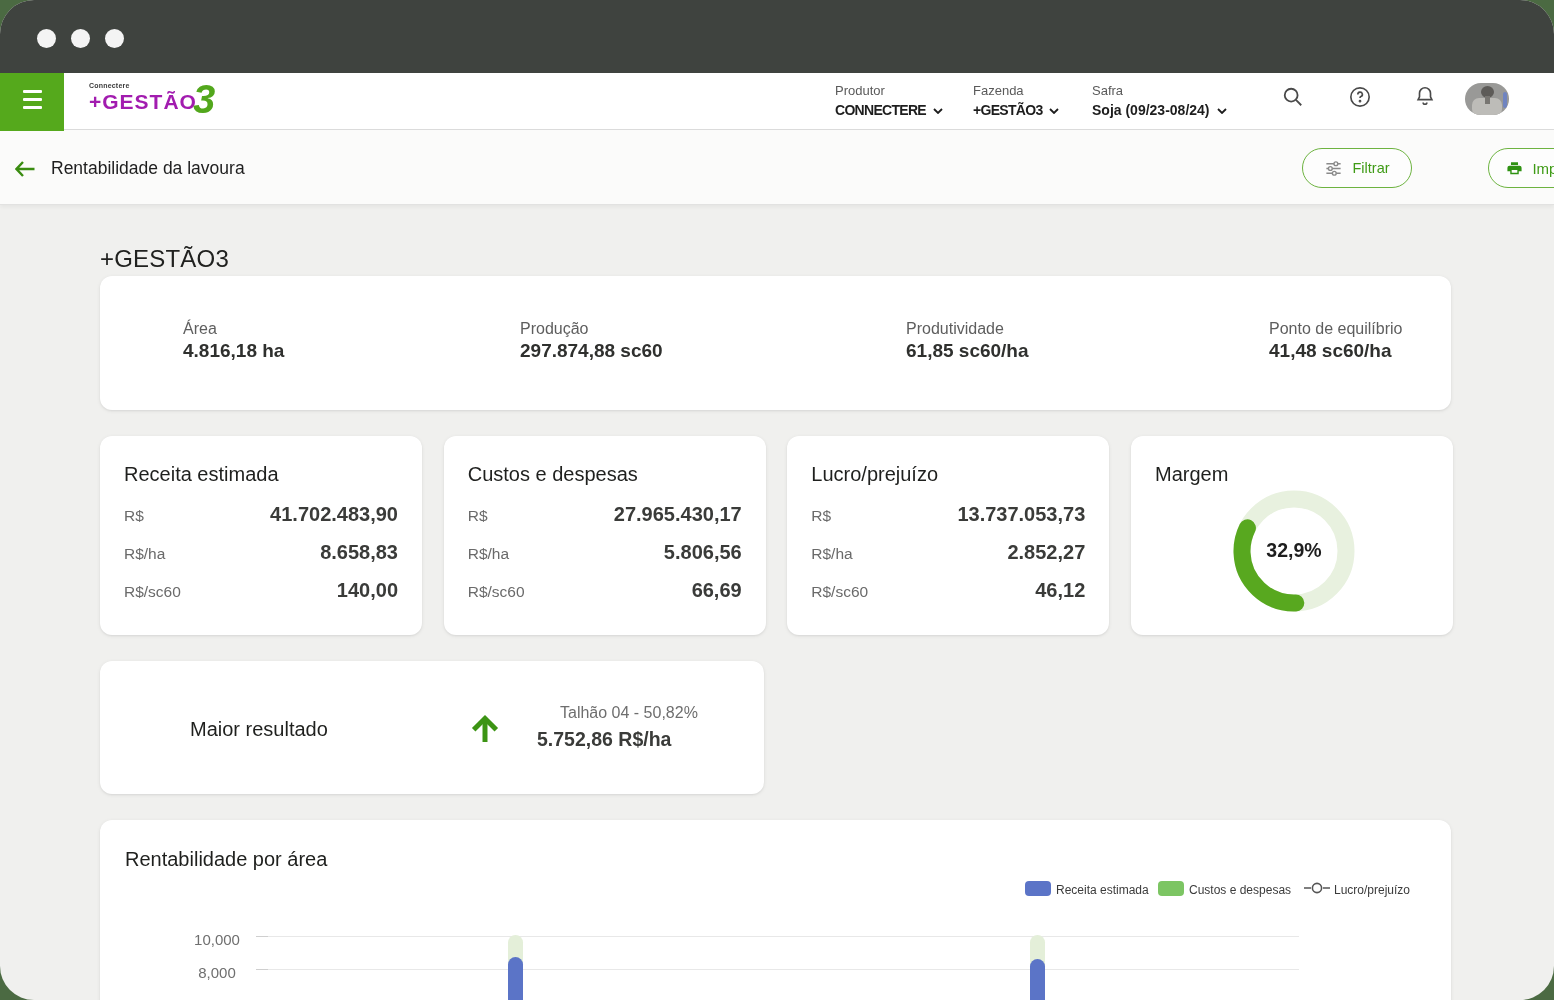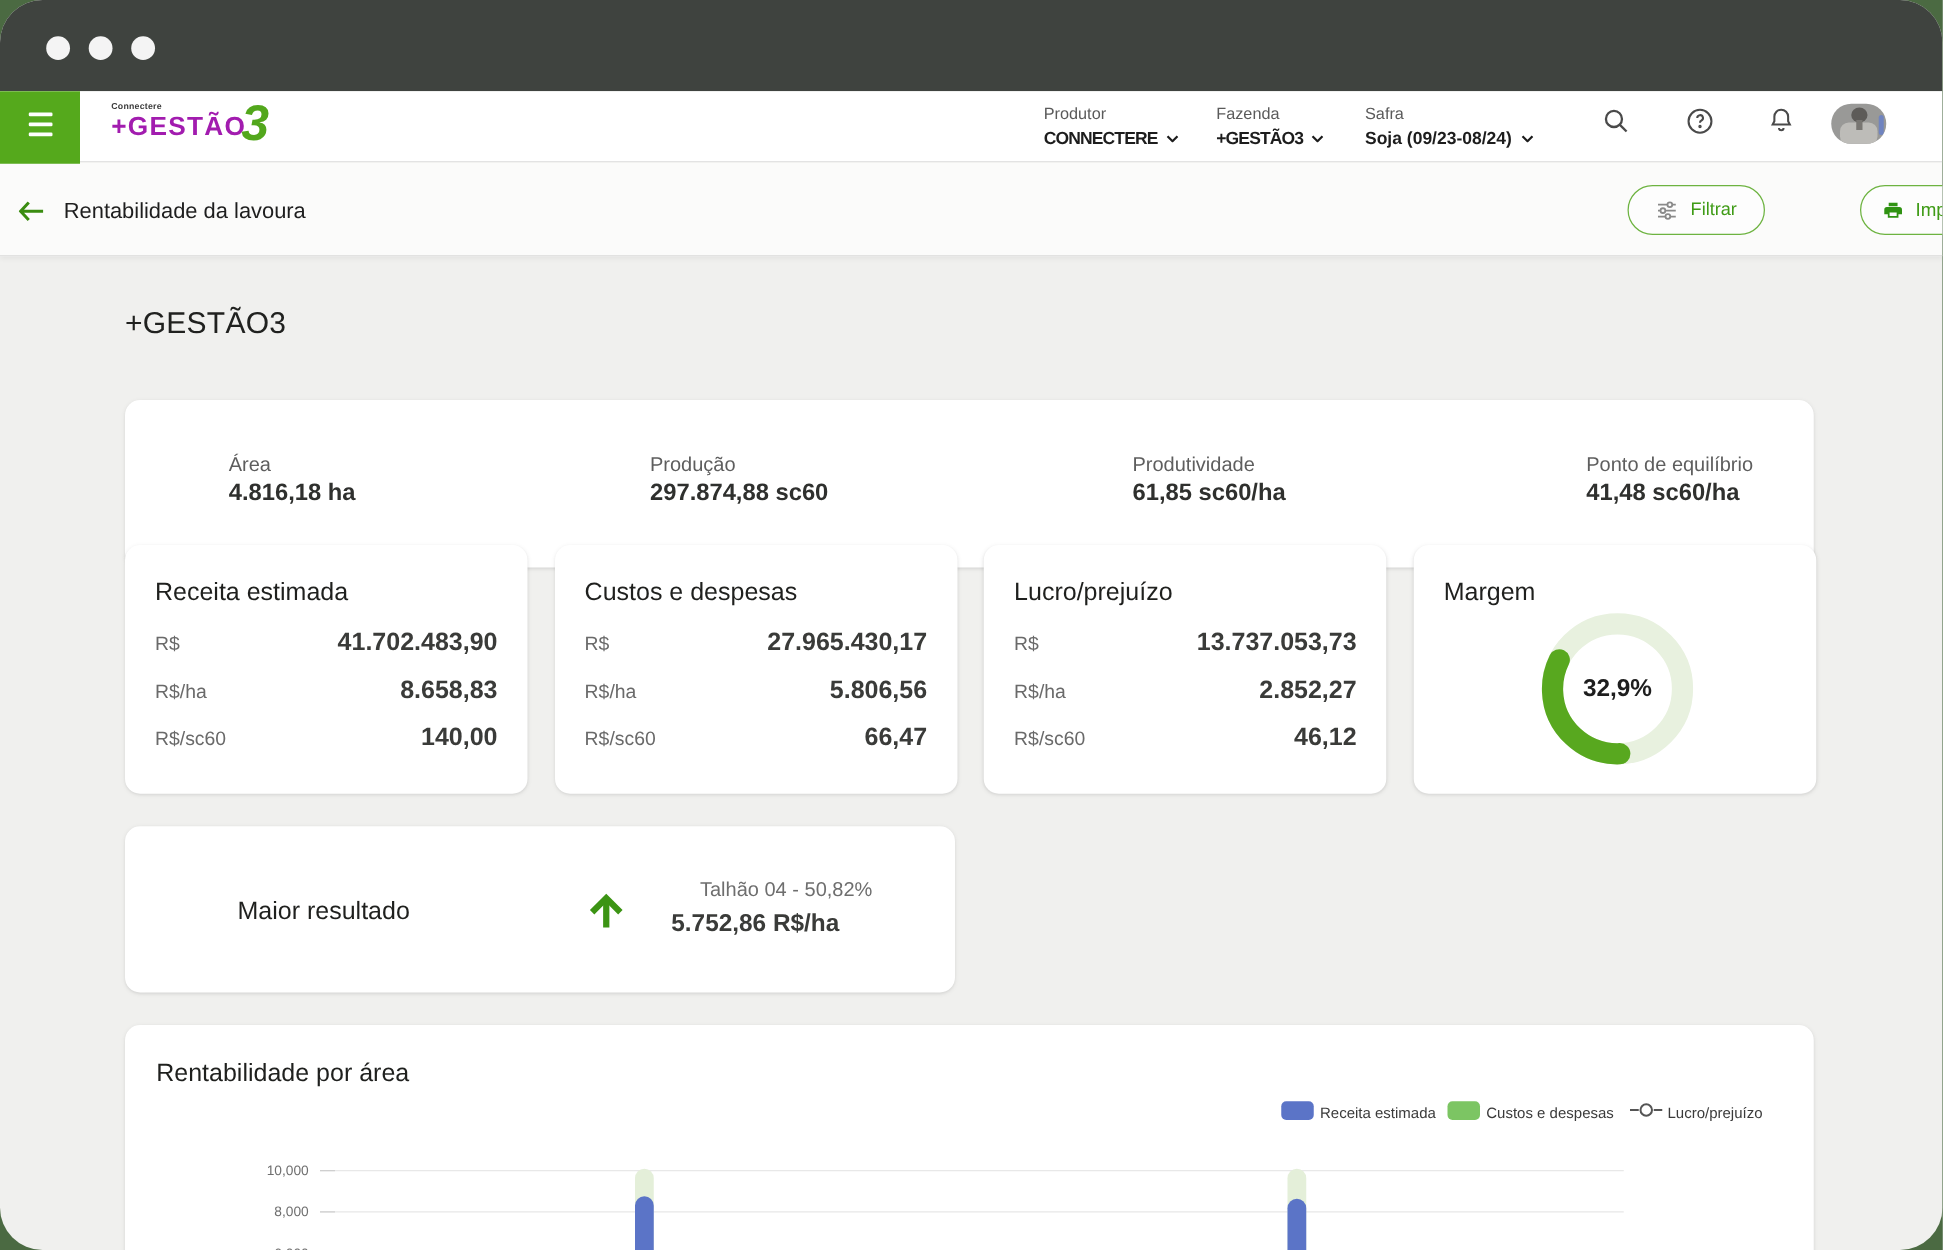"Área" div.card { margin-top: 44px -> none }
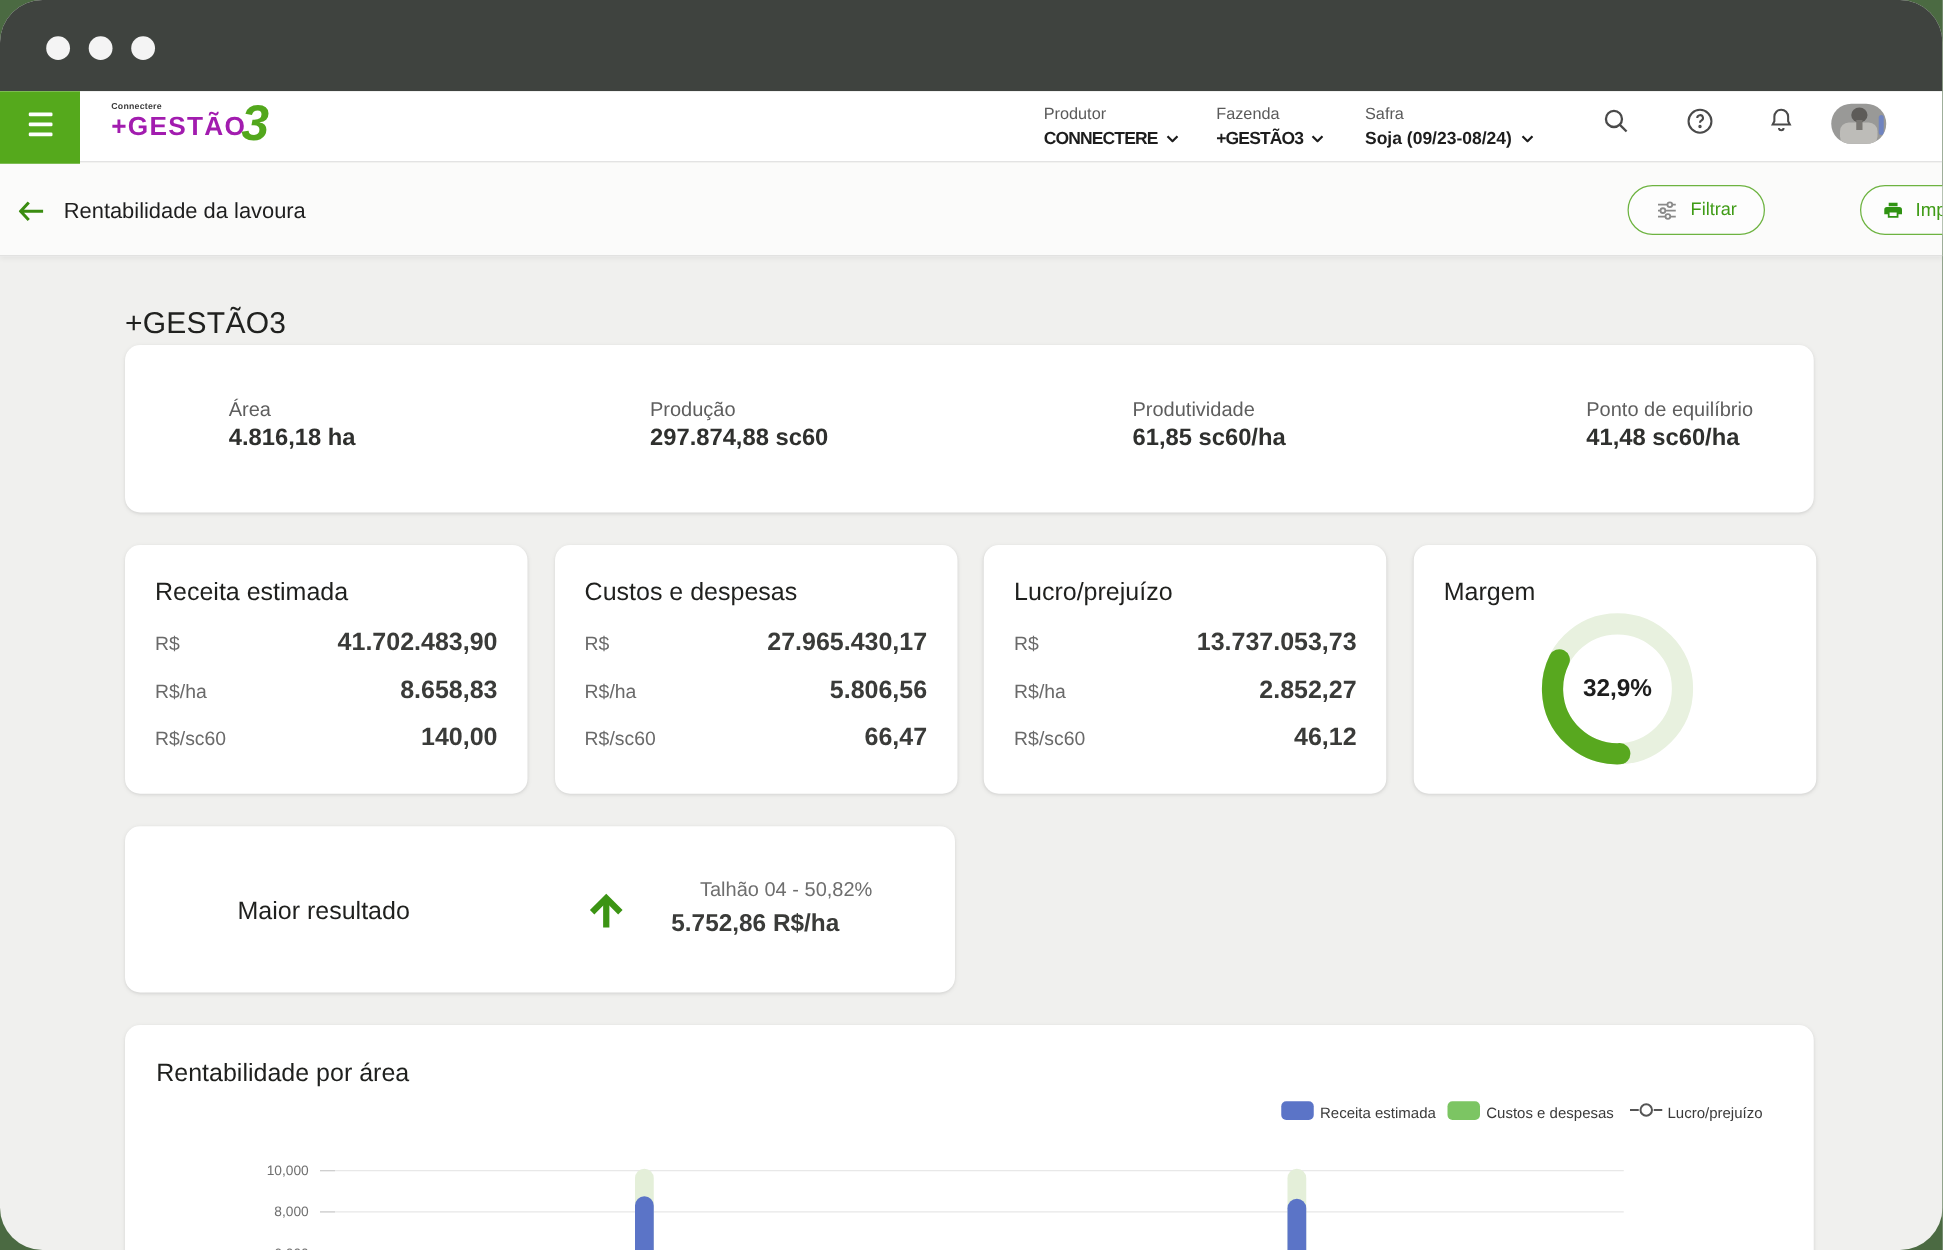"66,47" div.rowval { text: 66,47 -> 66,69 }
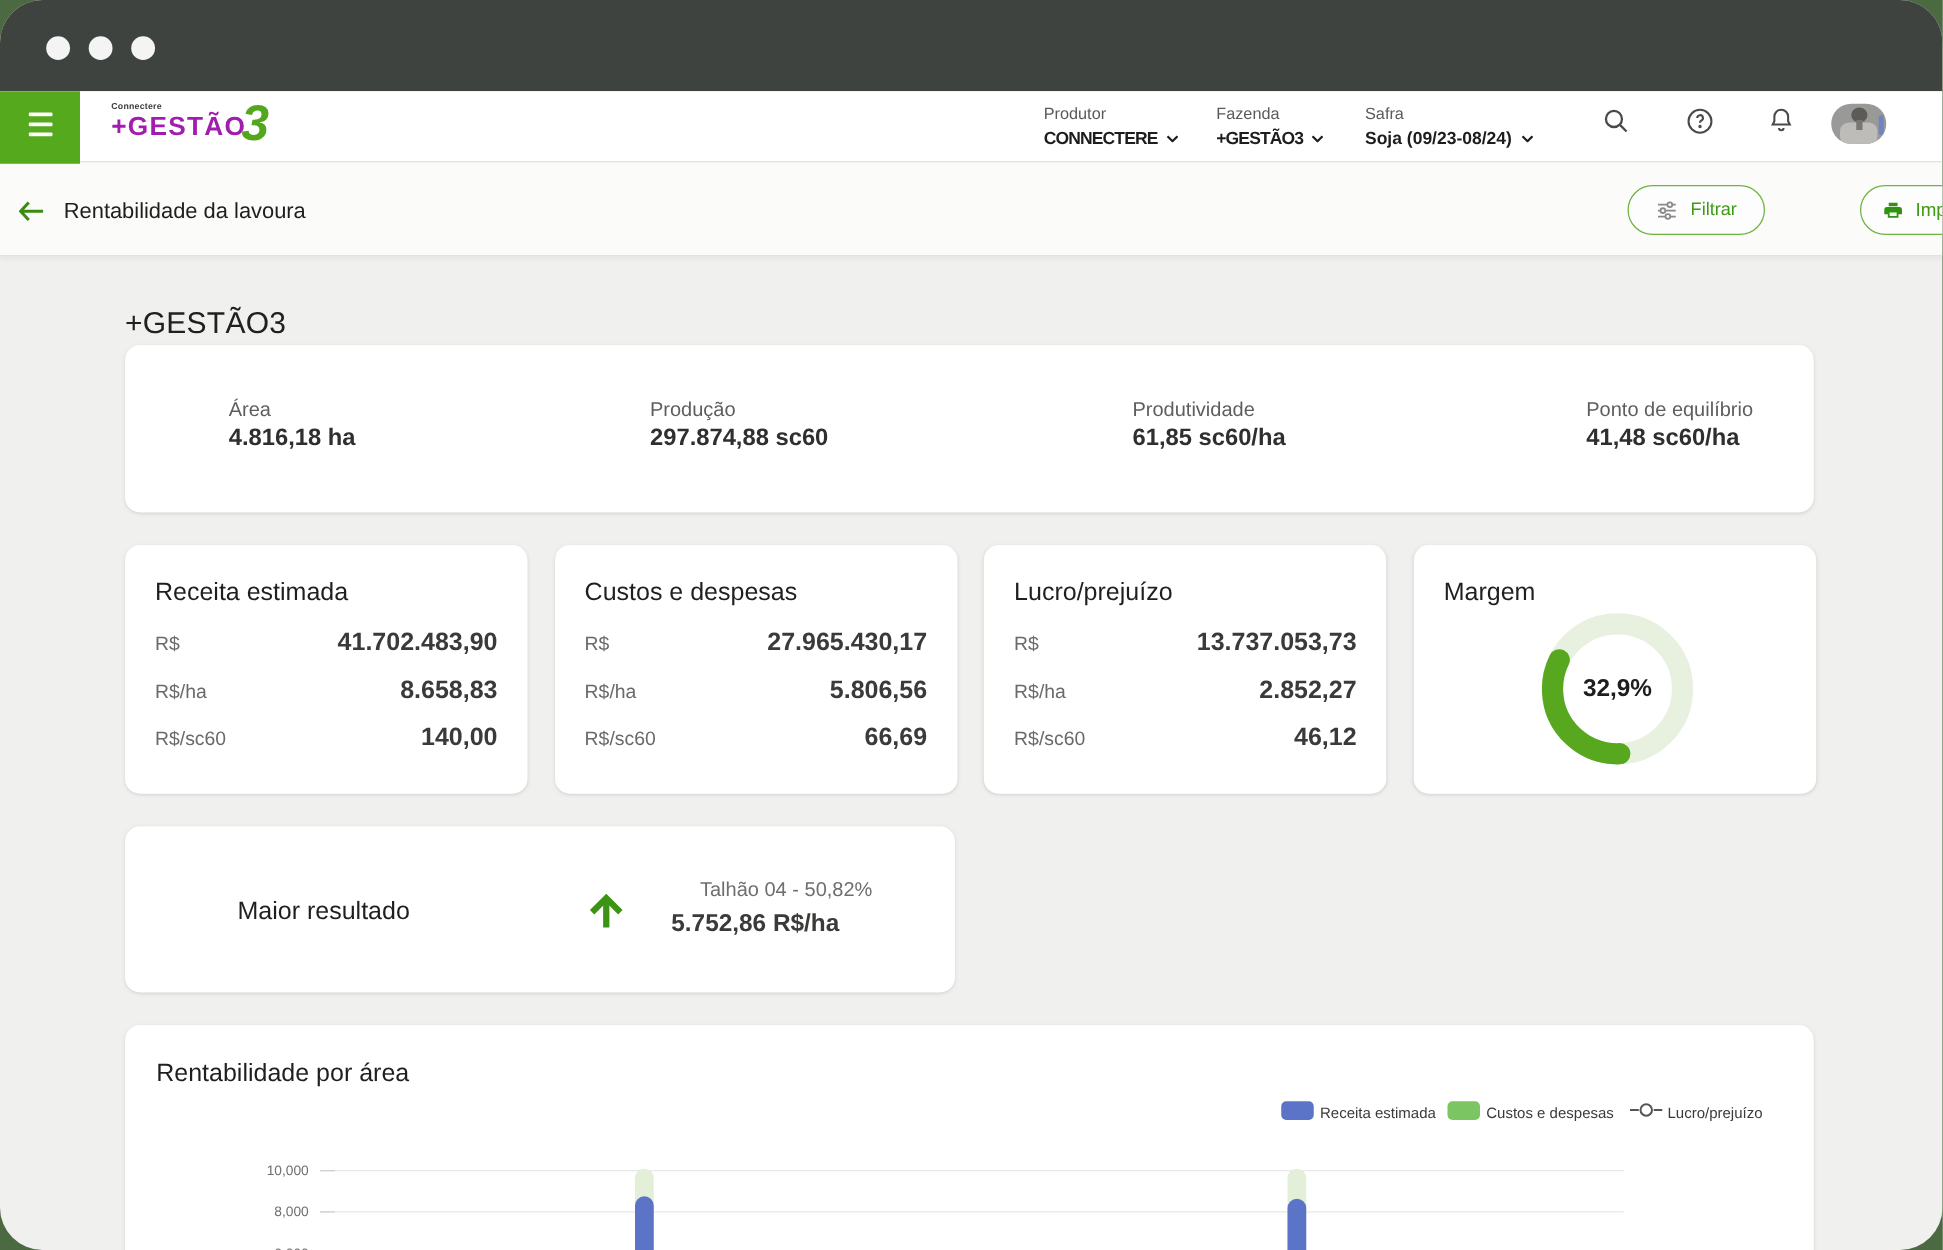"10,000" .axlbl { font-size: 11px -> 15px; text-align: right -> center }
